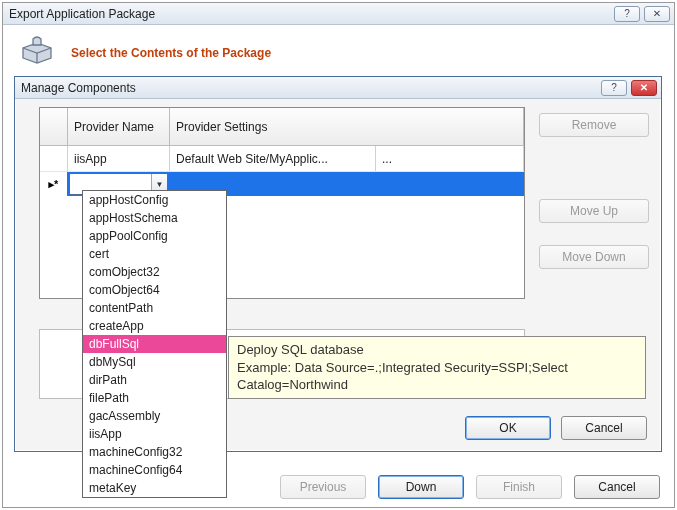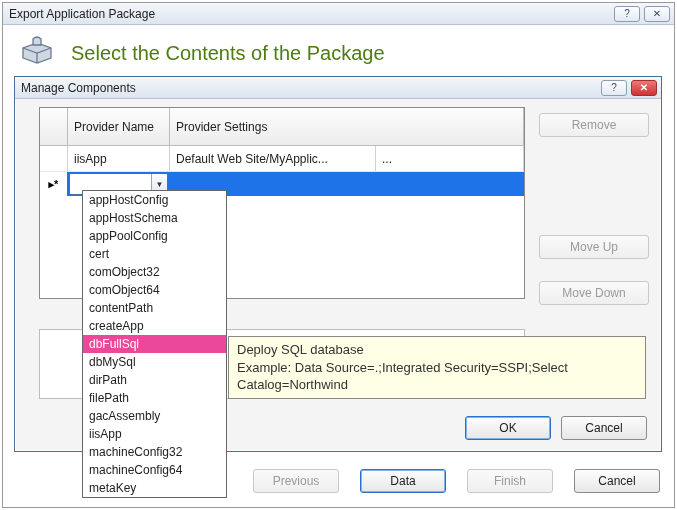"Select the Contents of the" .header-text { color: #4d7c0f -> #c2410c; font-size: 20px -> 12px; font-weight: normal -> bold }
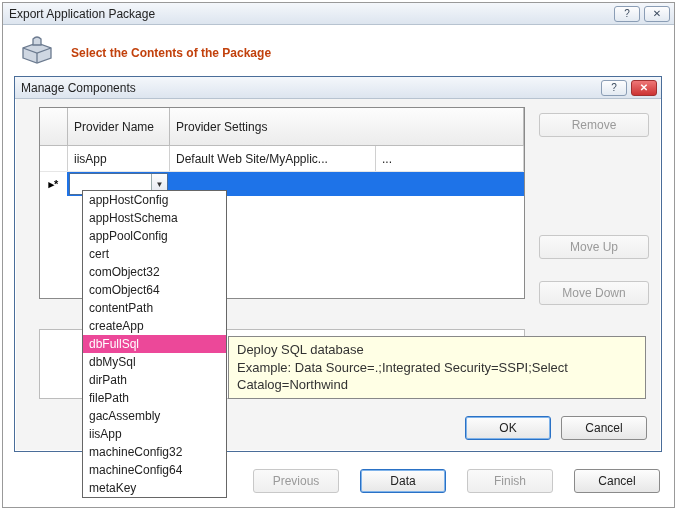"Move Up" div.btn { margin-top: 36px -> none }
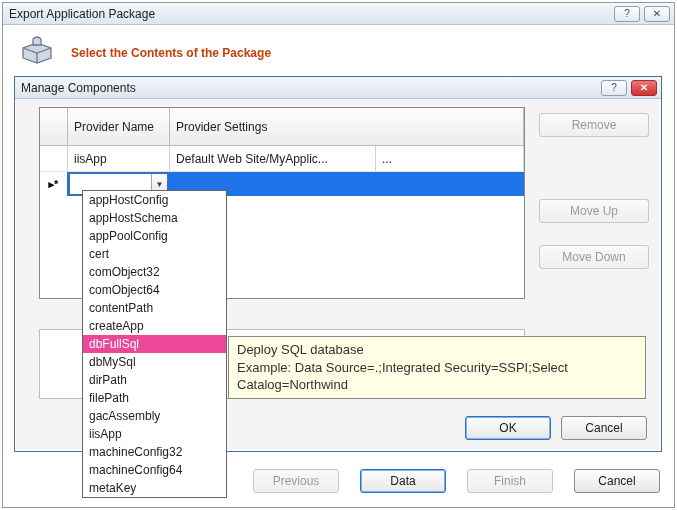"Previous" .outer-footer { align-items: center -> flex-end; gap: 21px -> 12px }
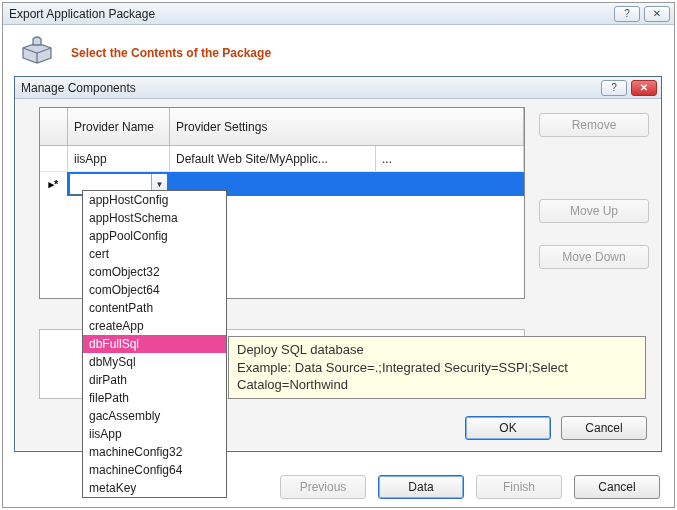"Data" div.btn { text: Data -> Down }
